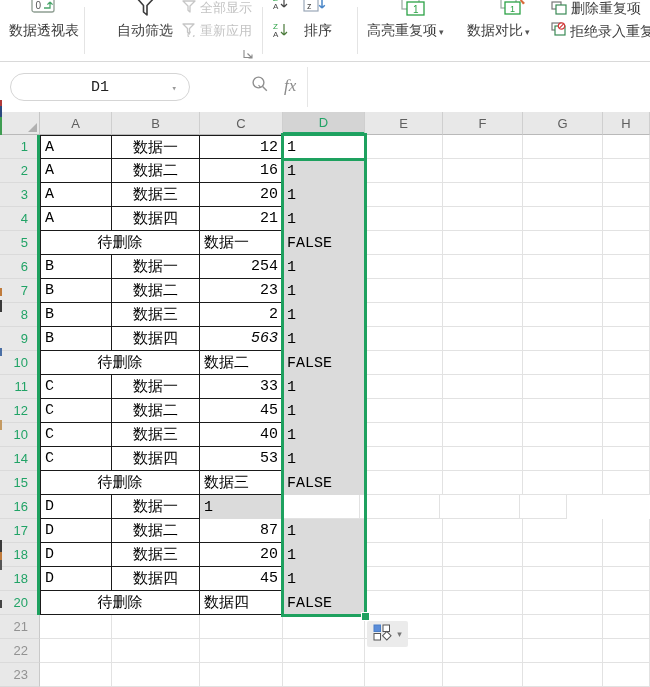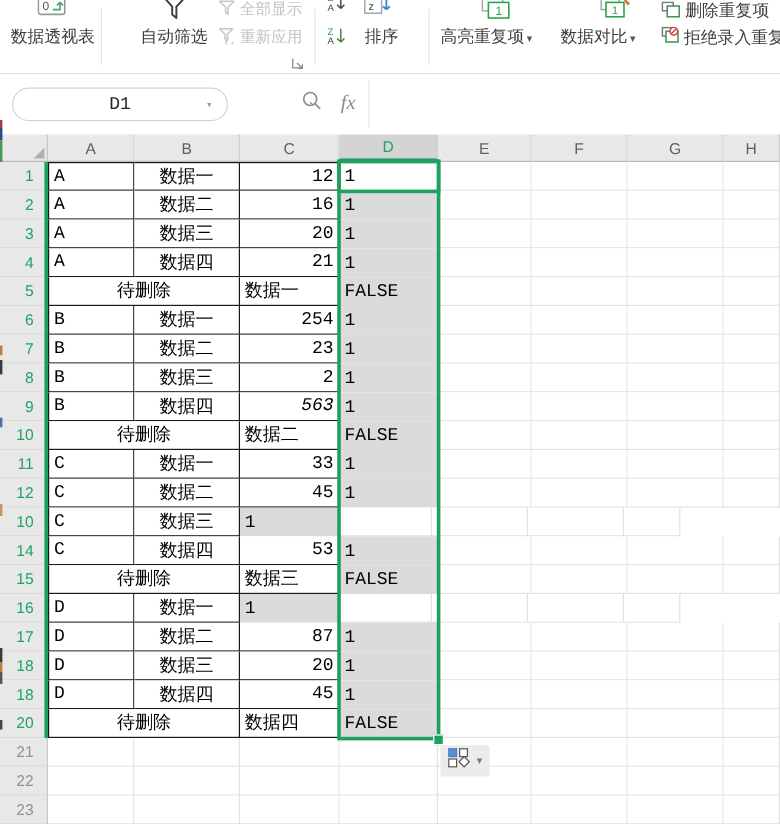"40" div.cell { html: none -> <div>40</div> }
